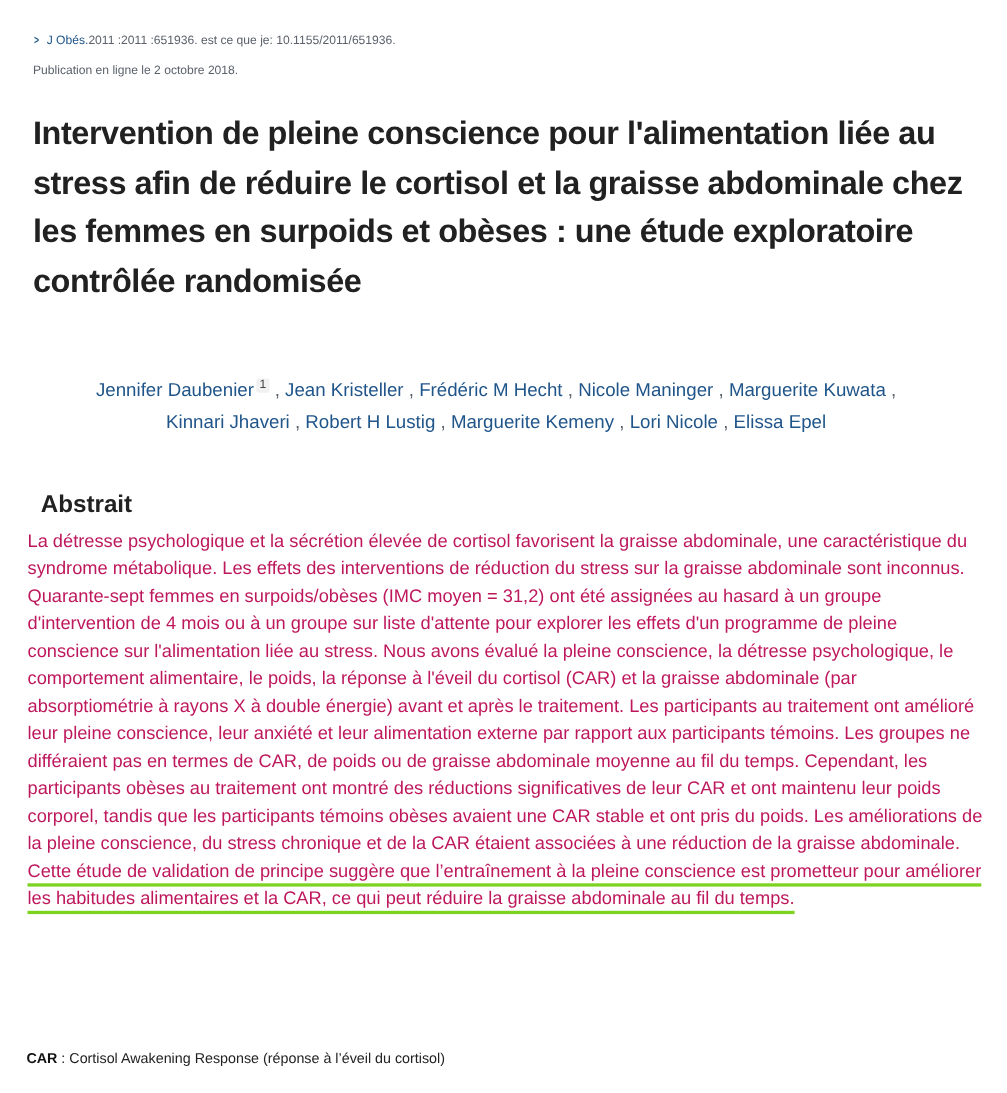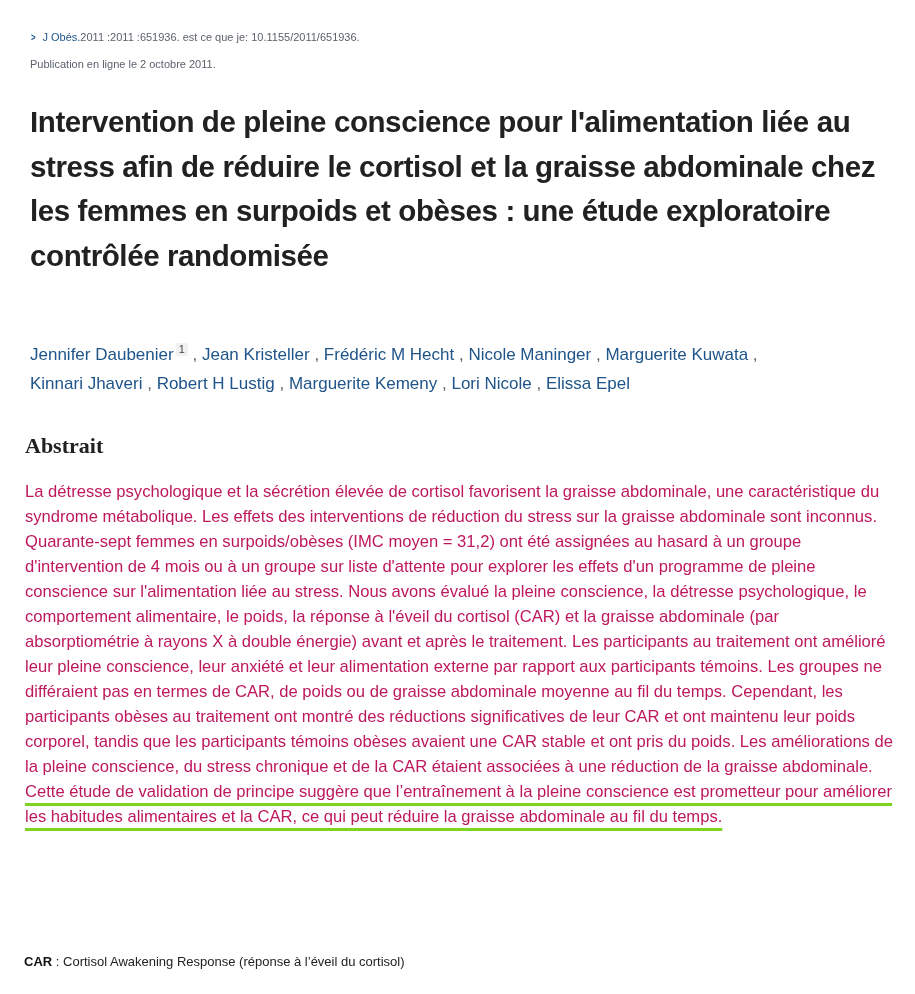"Publication en ligne le 2" span { text: 2011 -> 2018 }
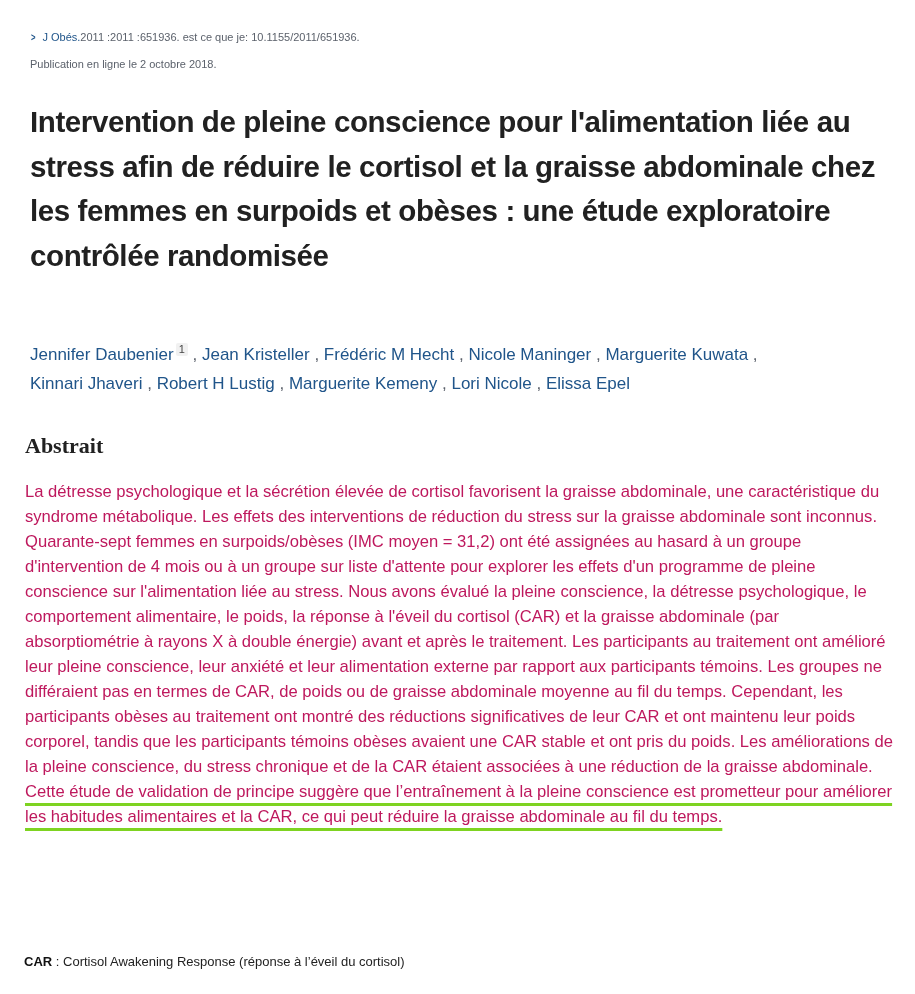"Jennifer Daubenier 1 , Jean" .authors { left: 30px -> 16px; text-align: none -> center }
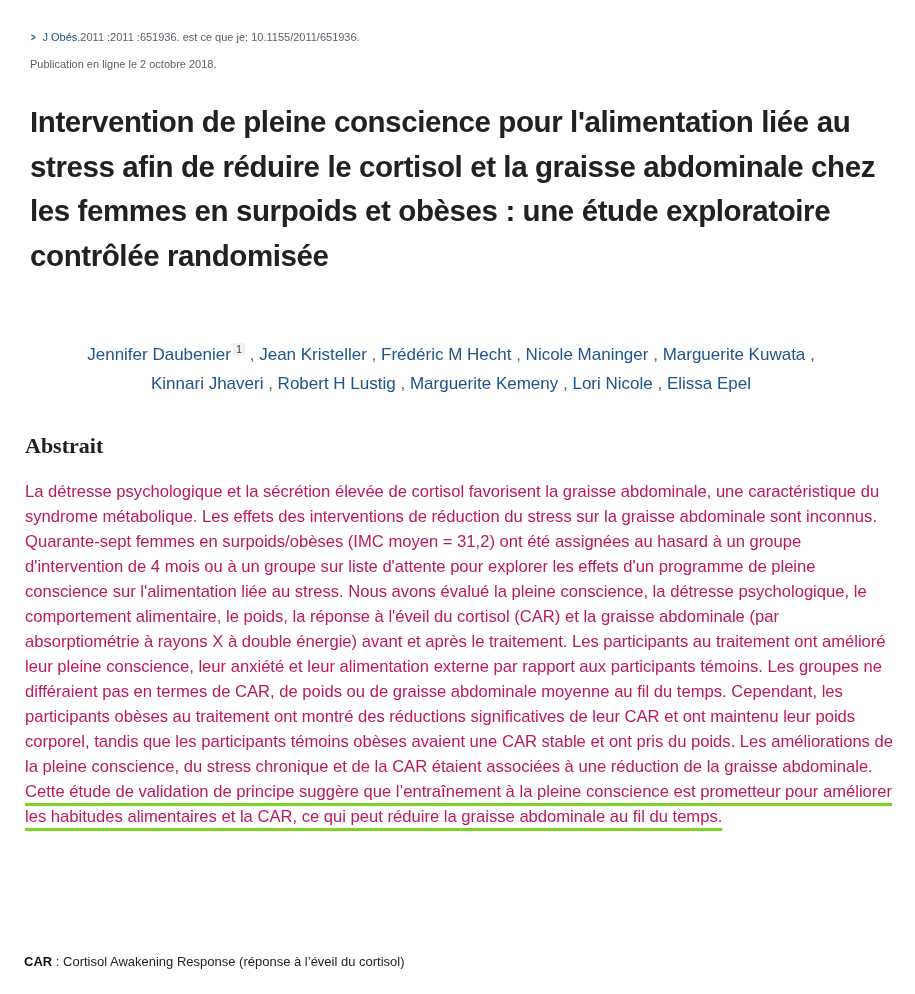"Abstrait" .abstract-heading { font-family: Liberation Serif, serif -> Liberation Sans, sans-serif; margin: 0 -> 12px }
